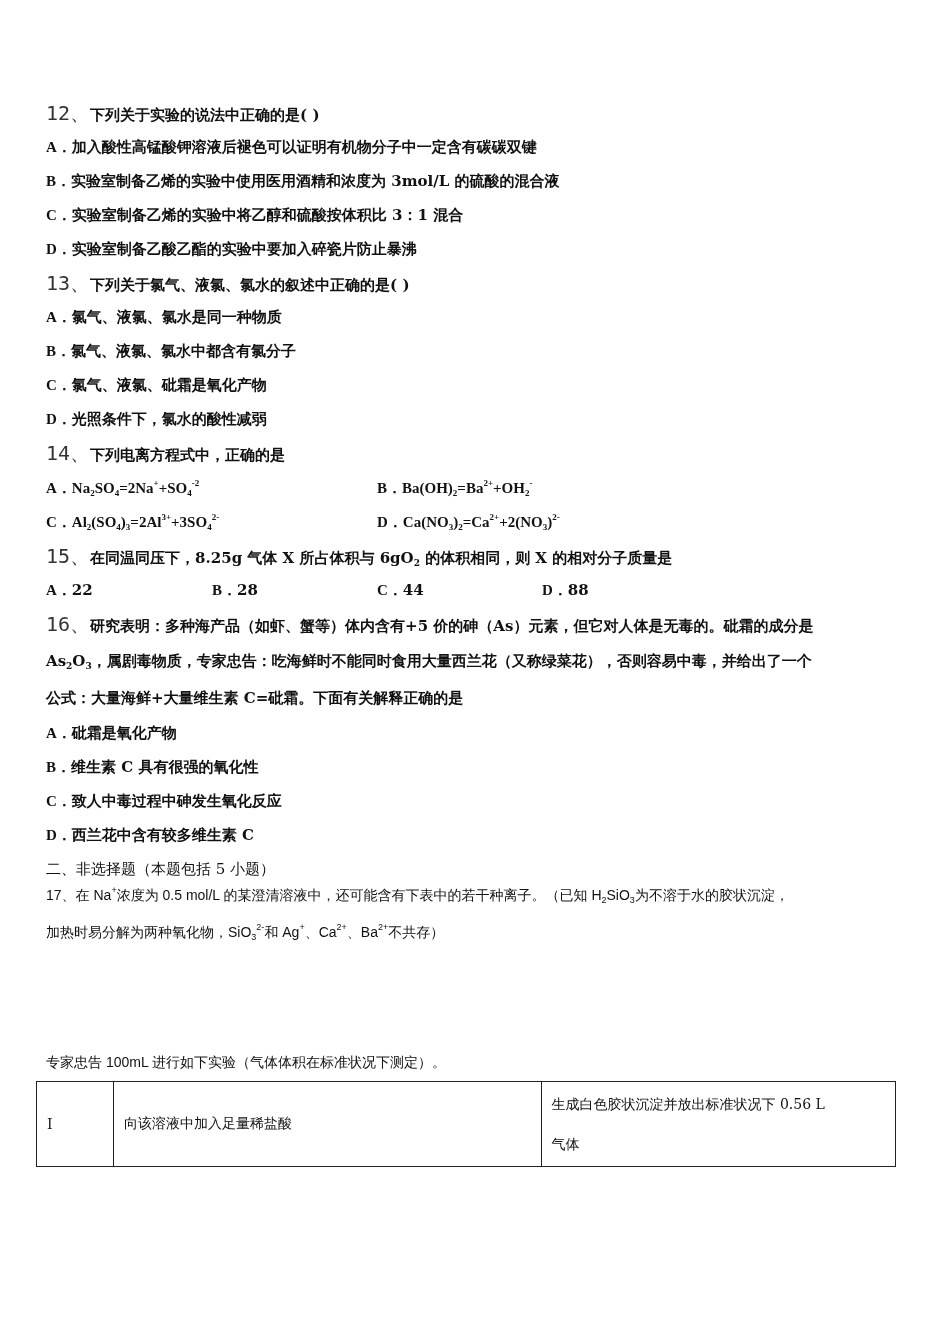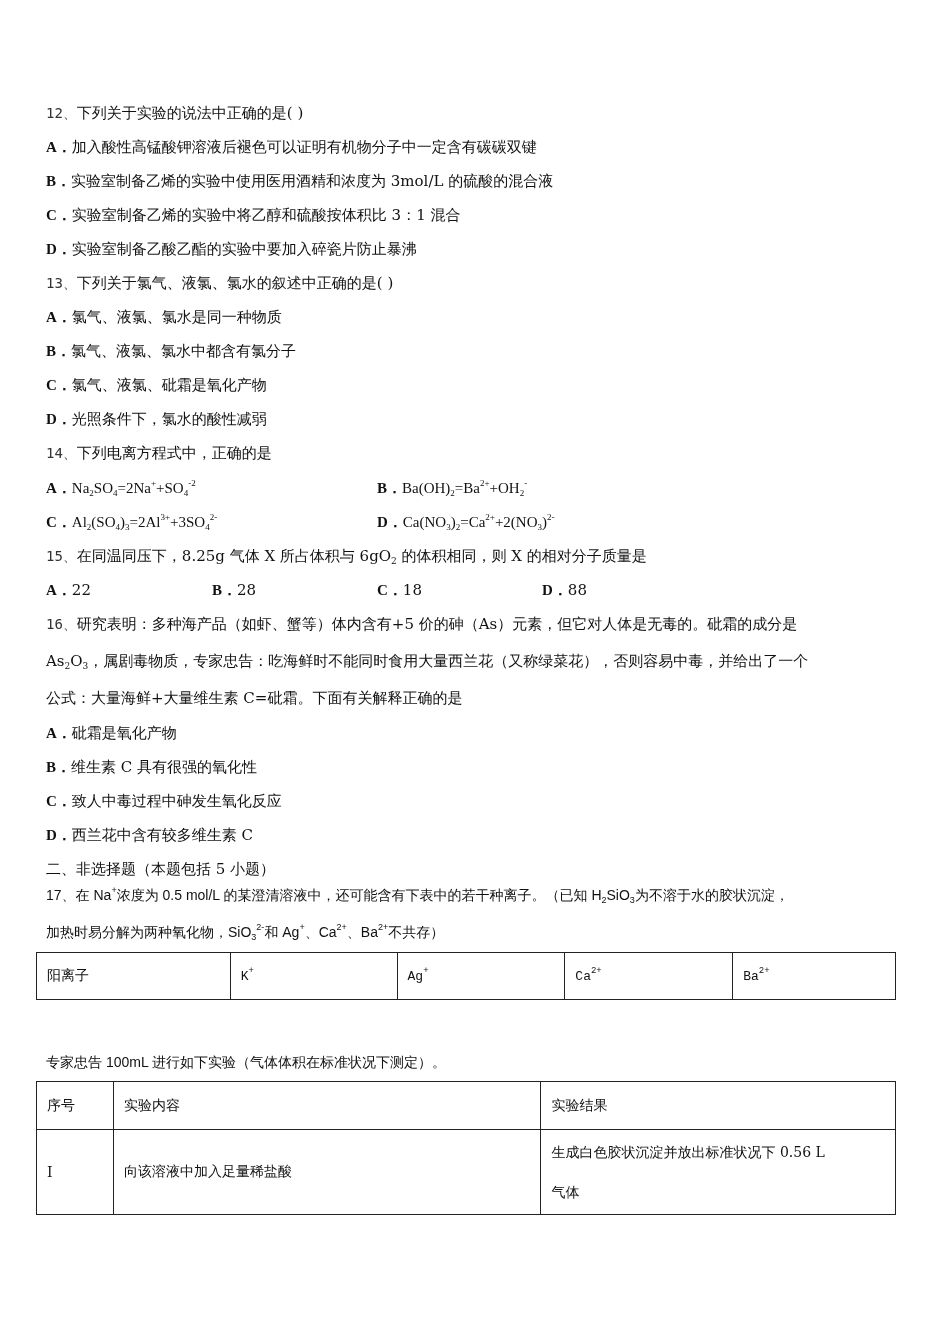"12、" .line .num { font-size: 14px -> 20px }
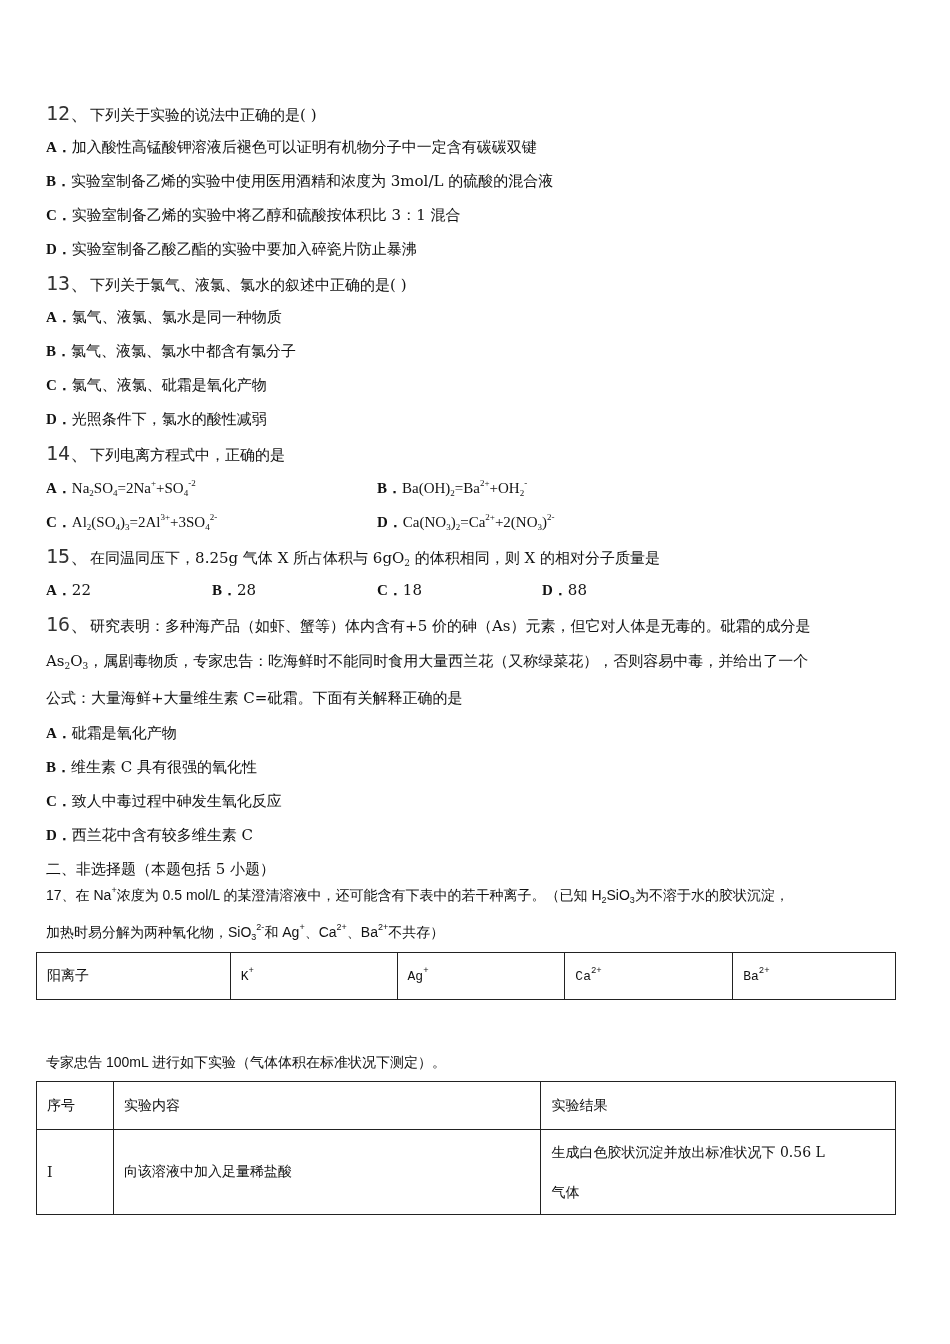"下列关于实验的说法中正确的是( )" .line .b { font-weight: normal -> bold }
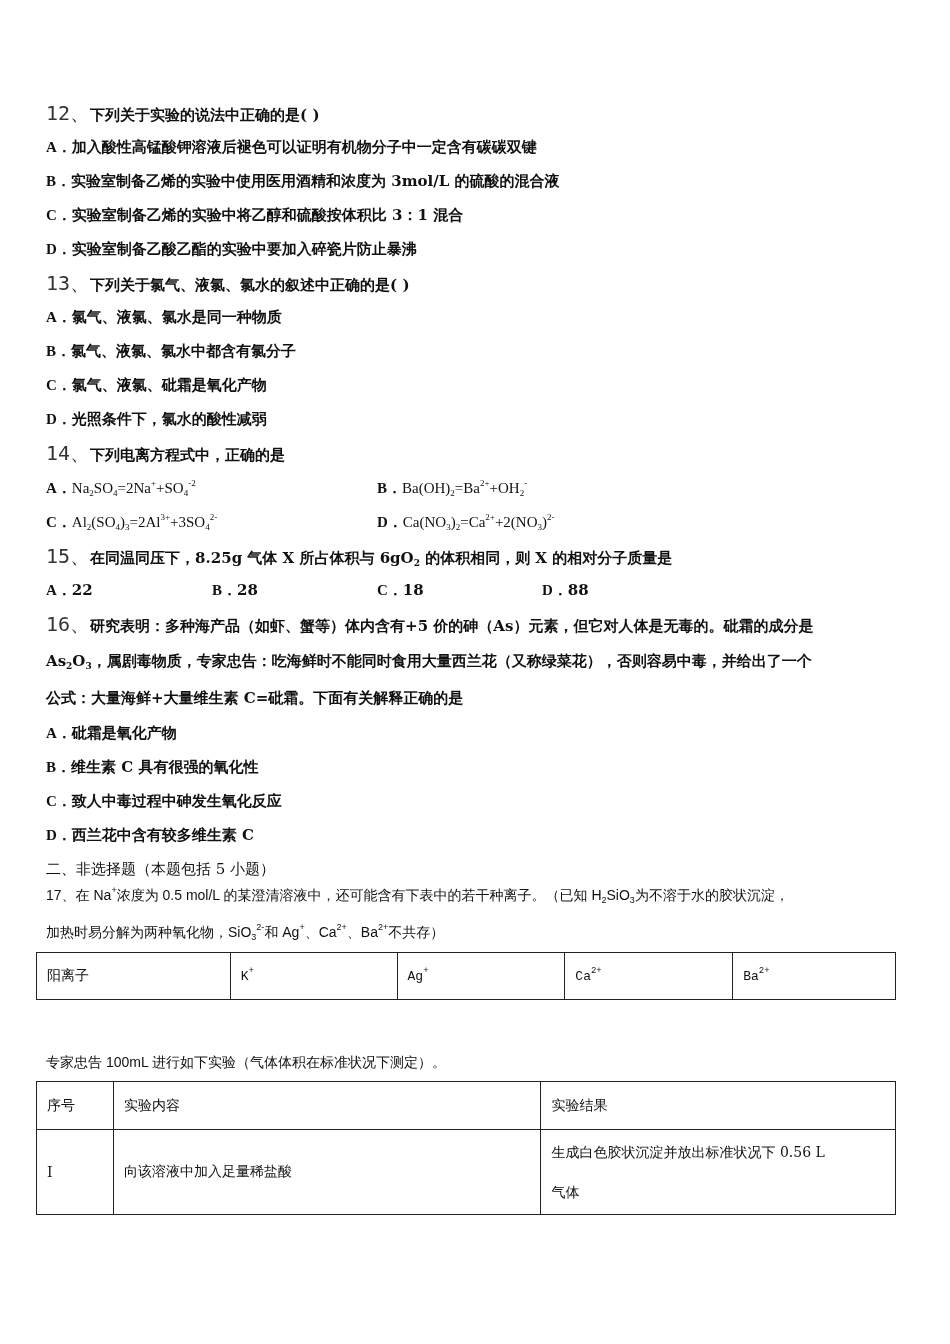"Na2SO4=2Na++SO4-2" .chem { font-weight: normal -> bold }
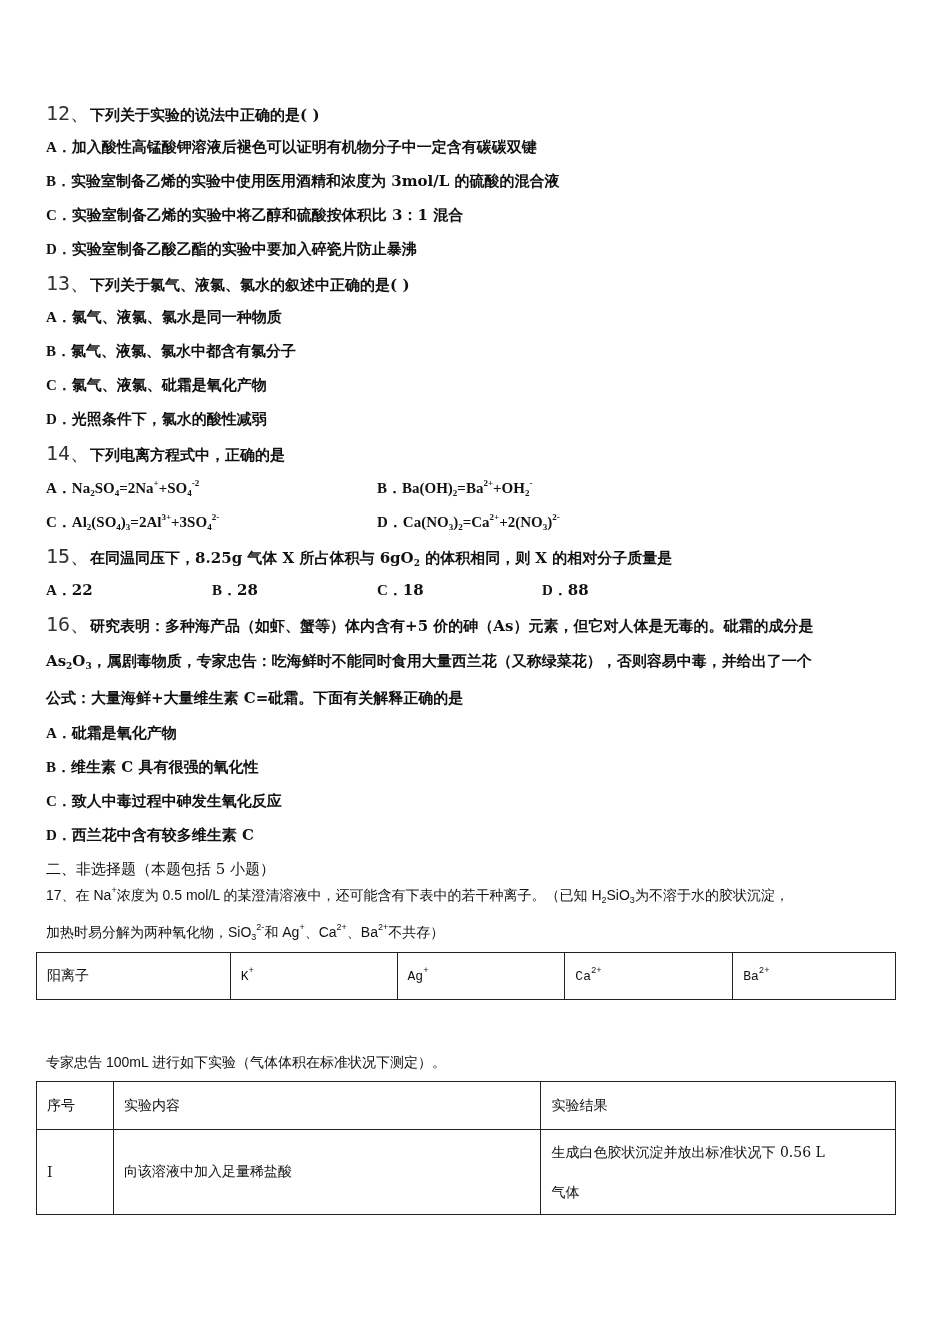"18" span.b { text: 18 -> 44 }
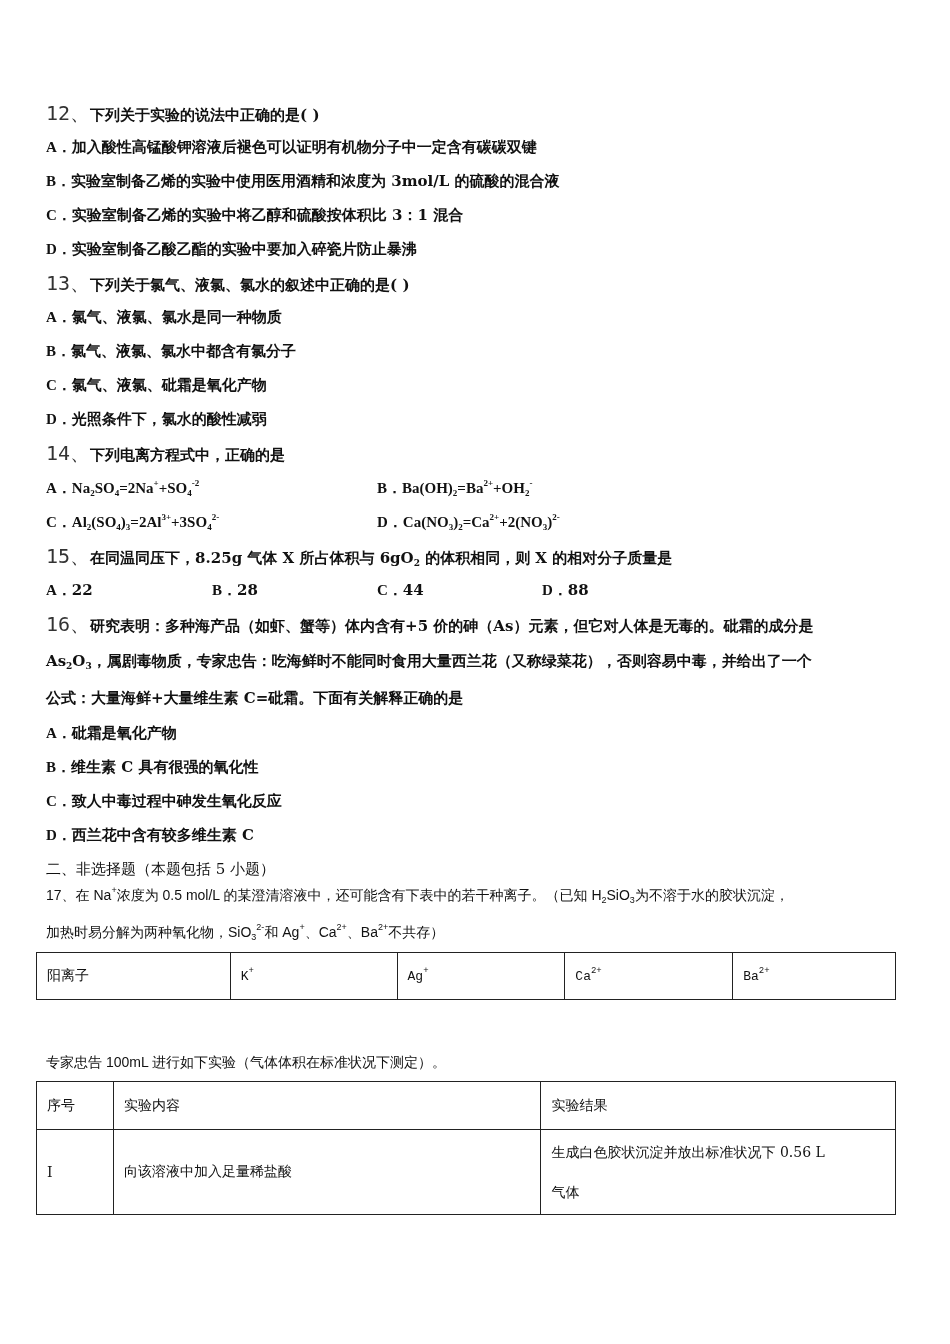"阳离子" tr { html: <tr> <td>阳离子</td> <td>K<sup>+</sup></td> <td>Ag<sup>+</sup></td> <td>Ca<sup>2+</sup></td> <td>Ba<sup>2+</sup></td> </tr> -> none }
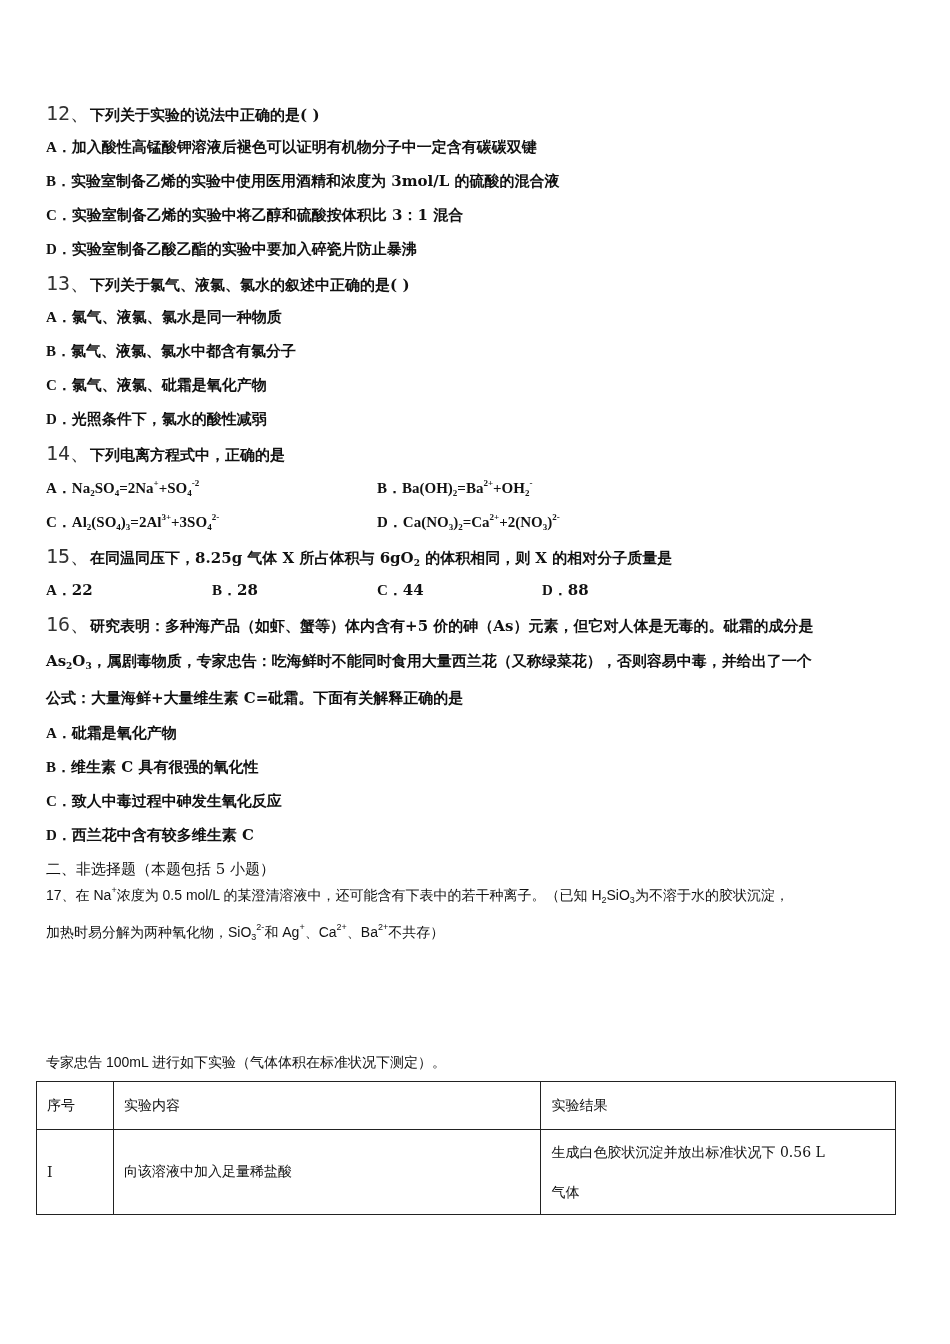"序号" tr.head { html: <tr> <td>序号</td> <td>实验内容</td> <td>实验结果</td> </tr> -> none }
